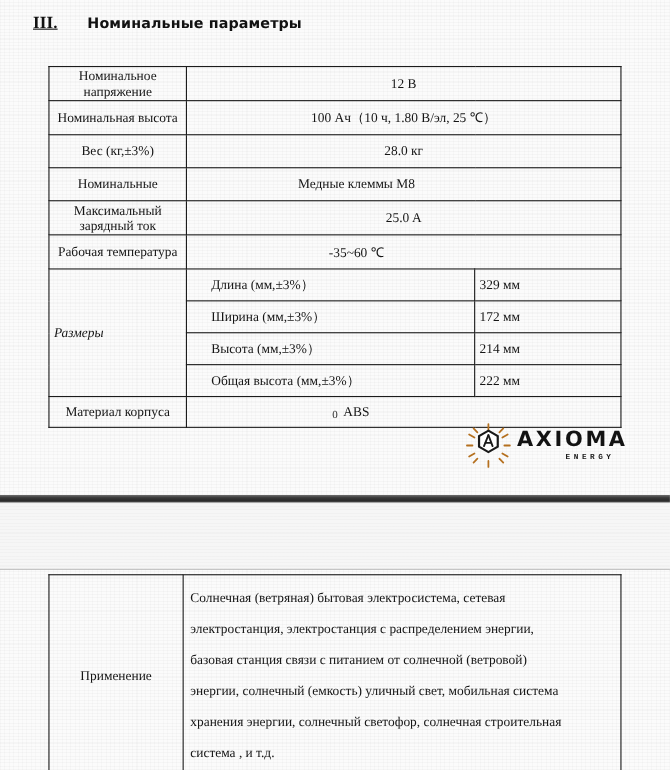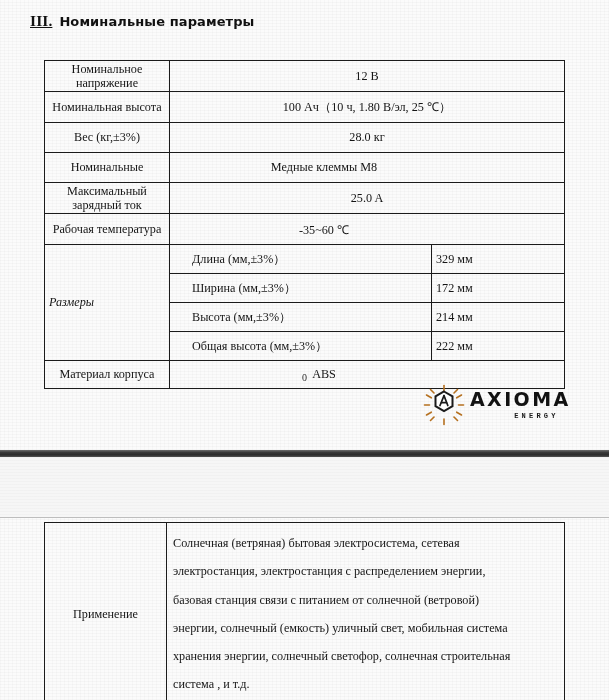"Номинальные параметры" .heading .htext { margin-left: none -> 20px }
